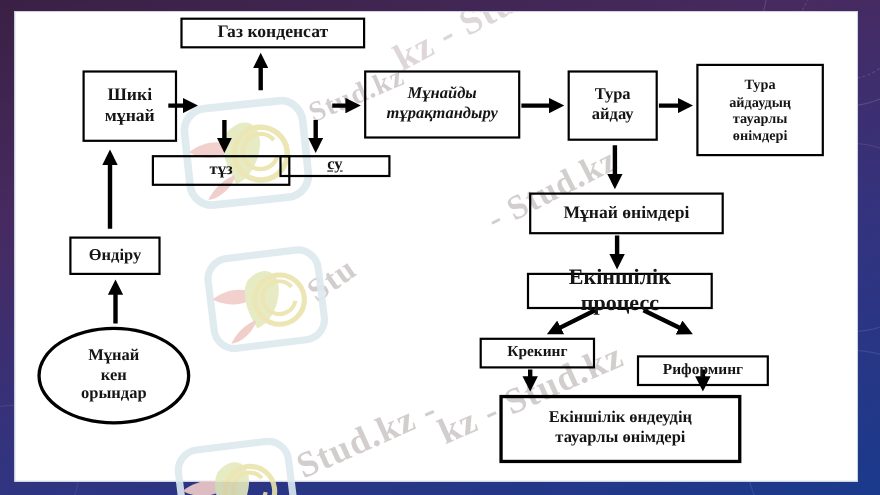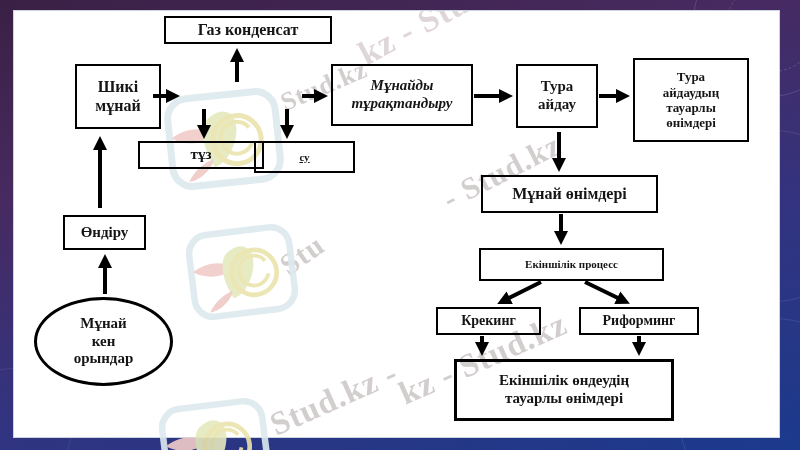"су" #n-water { font-size: 11px -> 15px; height: 32px -> 20px }
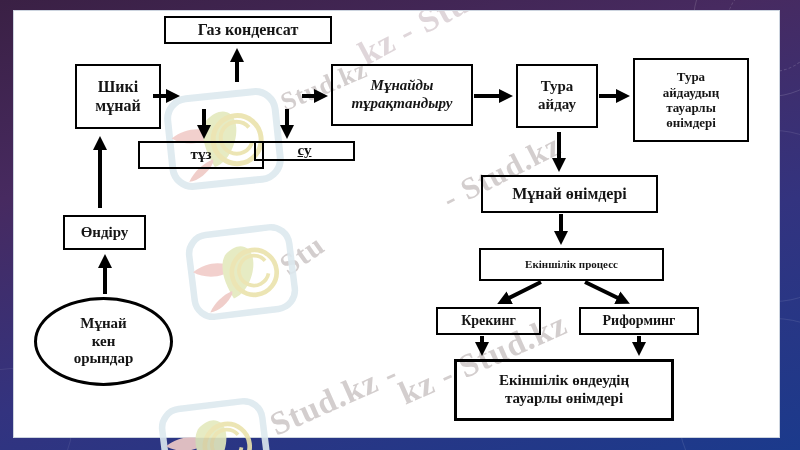"Екіншілік процесс" #n-sp { font-size: 11px -> 20px; width: 185px -> 169px }
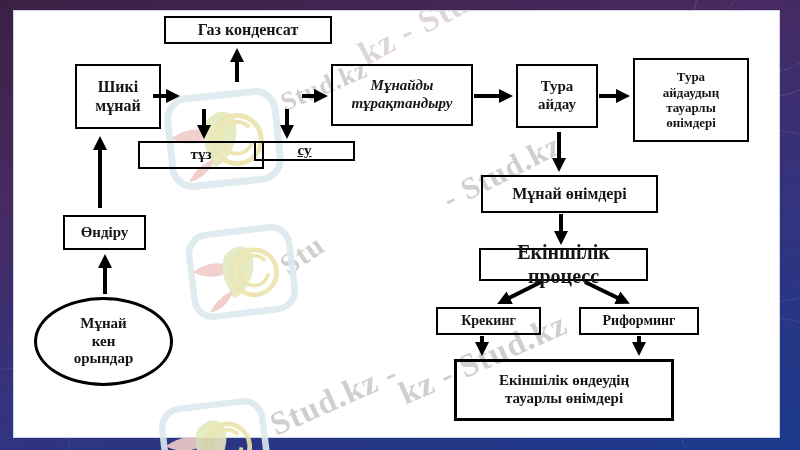"Риформинг" #n-ref { top: 296px -> 312px }
